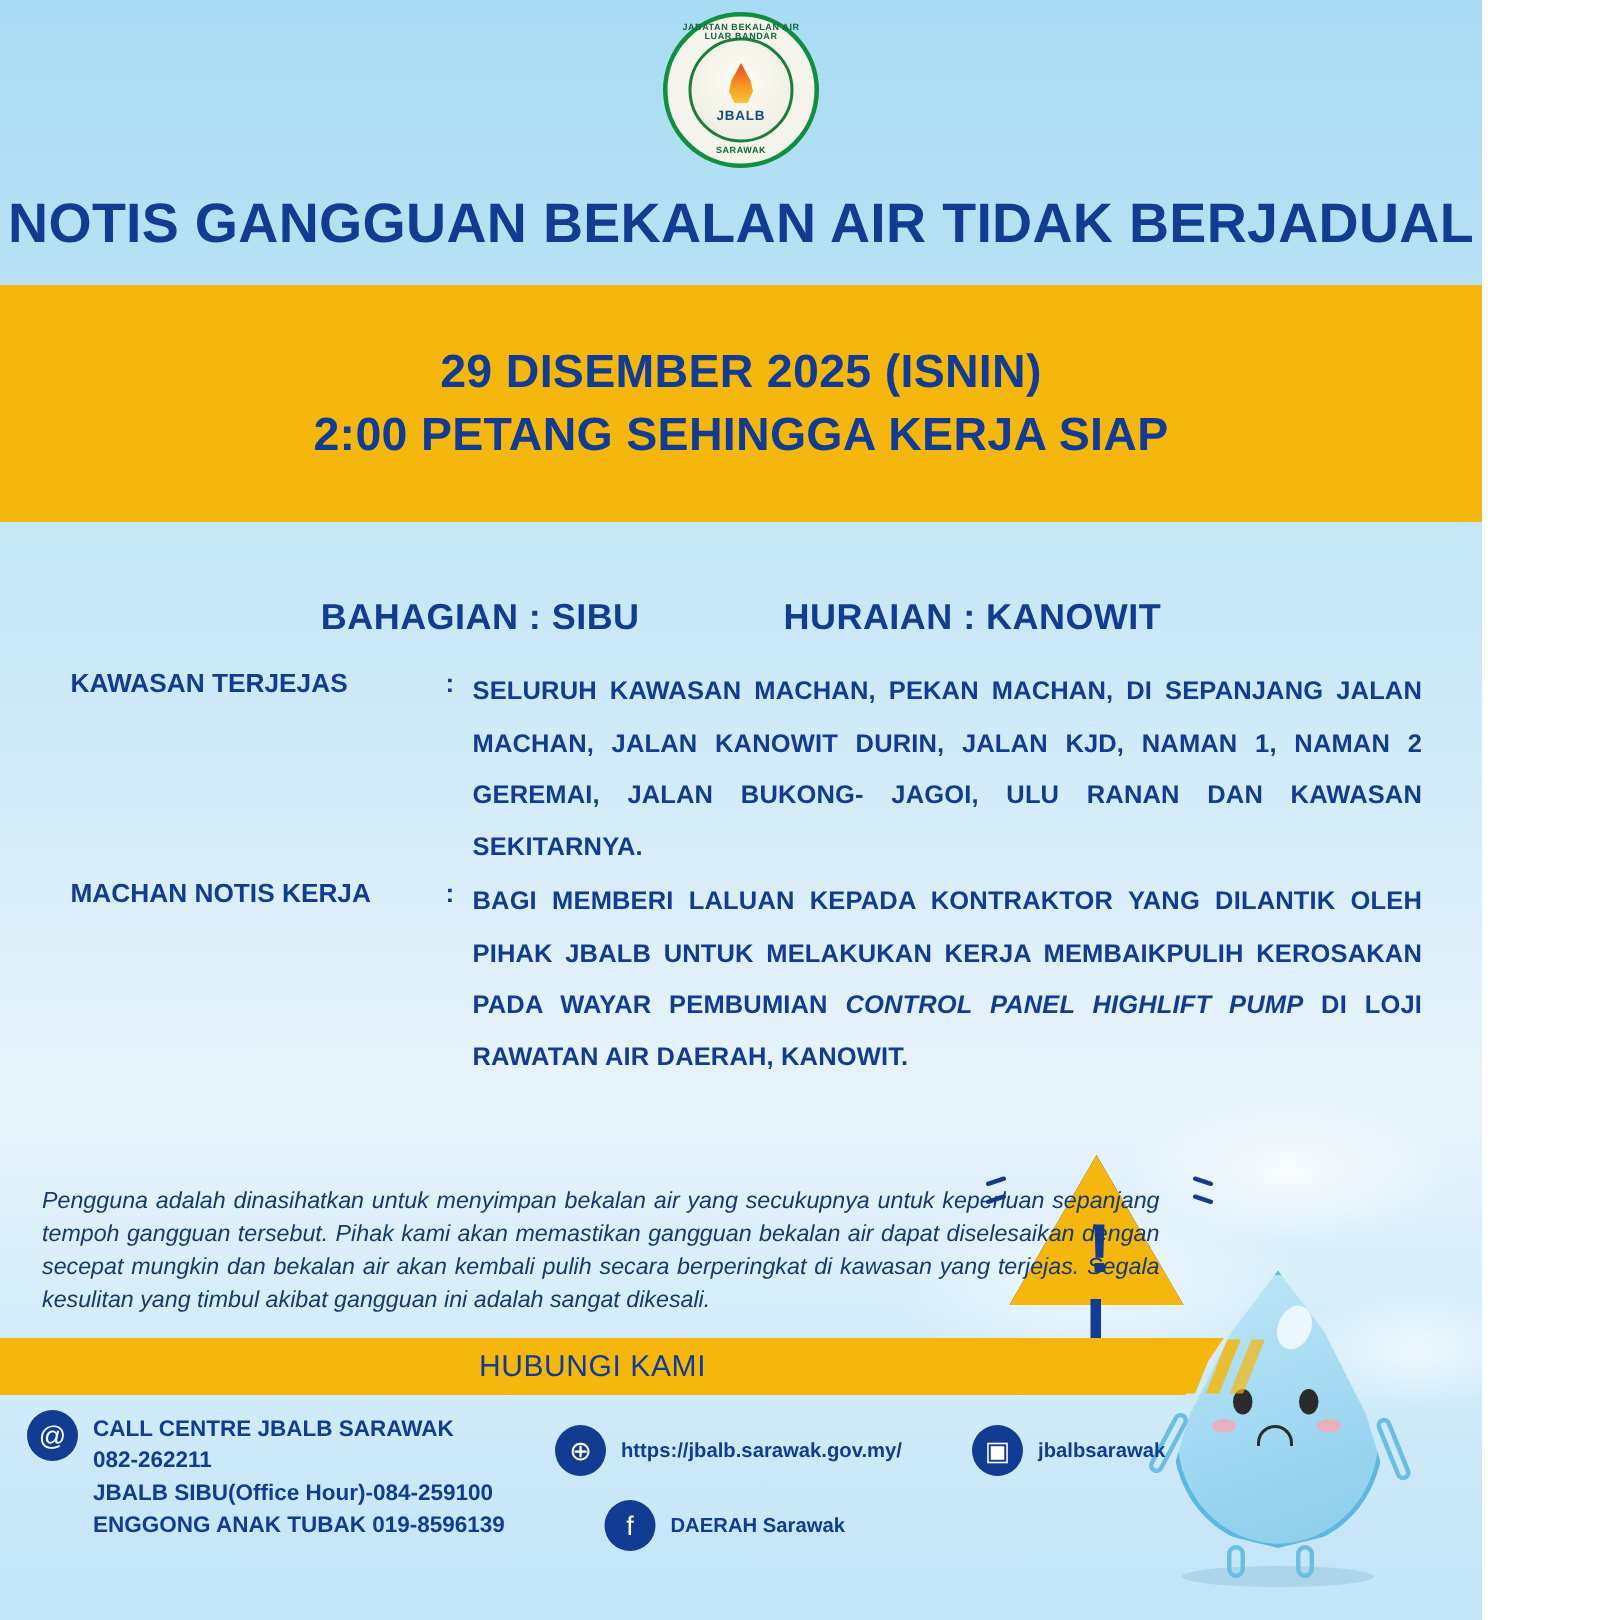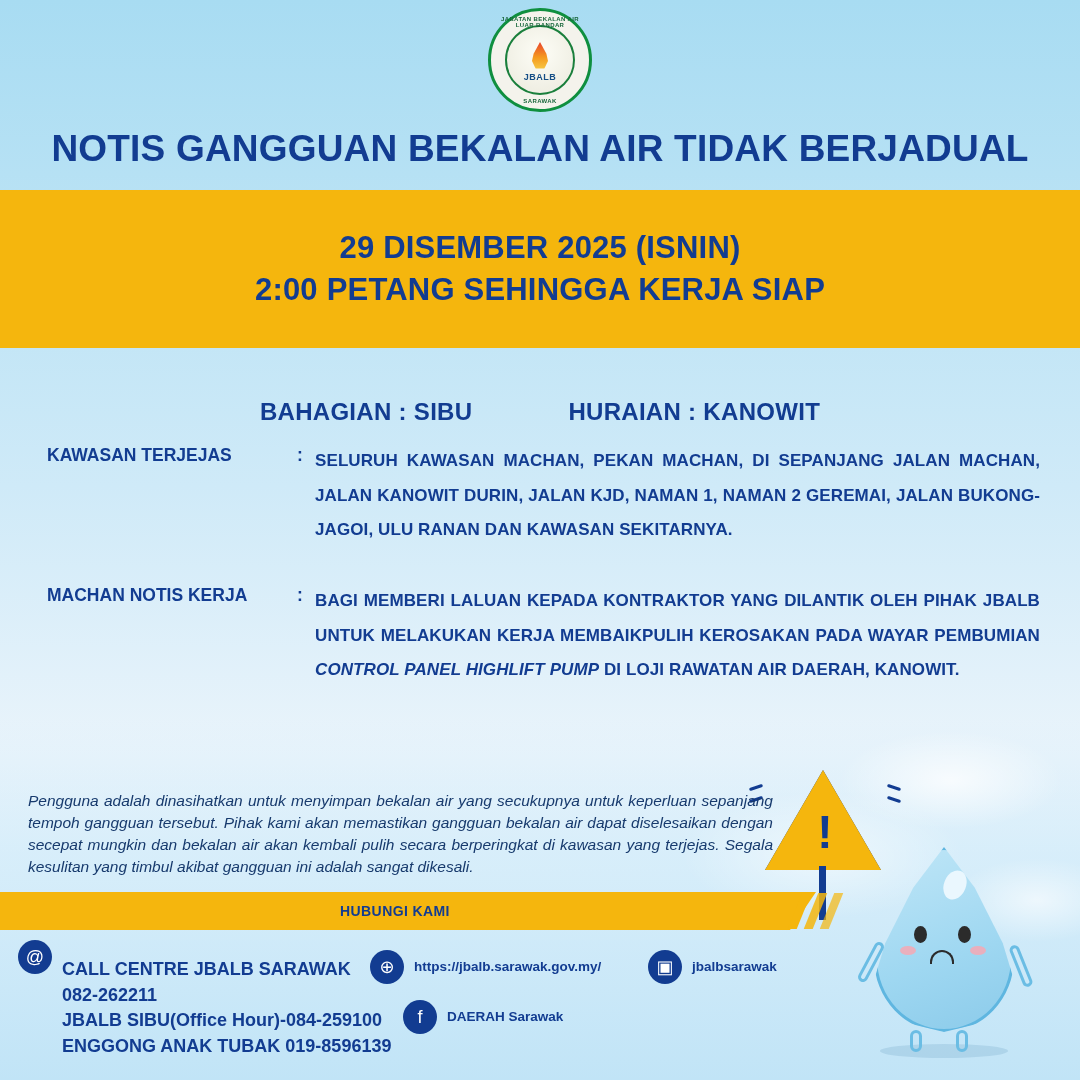"JBALB" #poster { width: 1080px -> 988px }
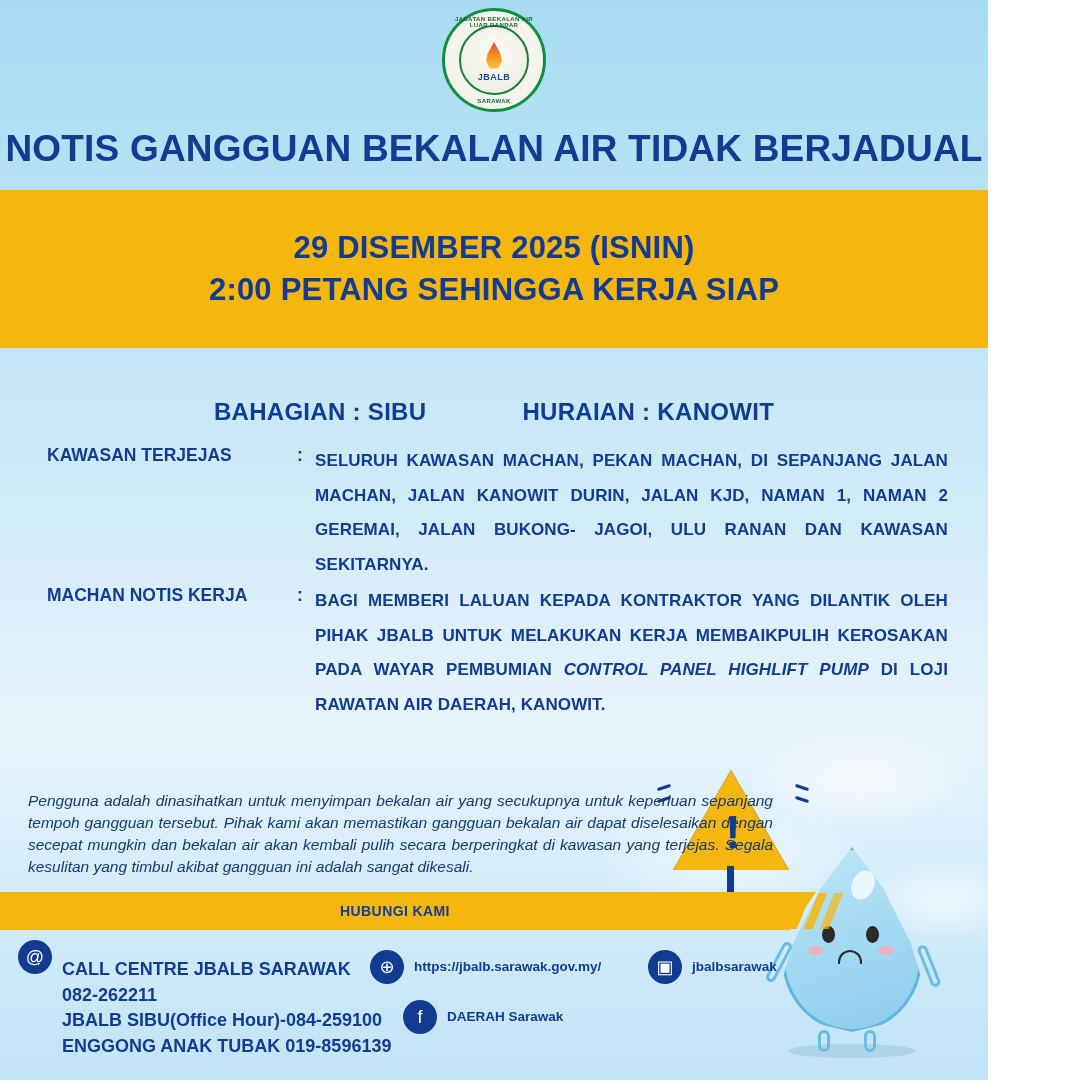"HUBUNGI KAMI" .contact-band span { font-size: 14px -> 20px; font-weight: bold -> normal }
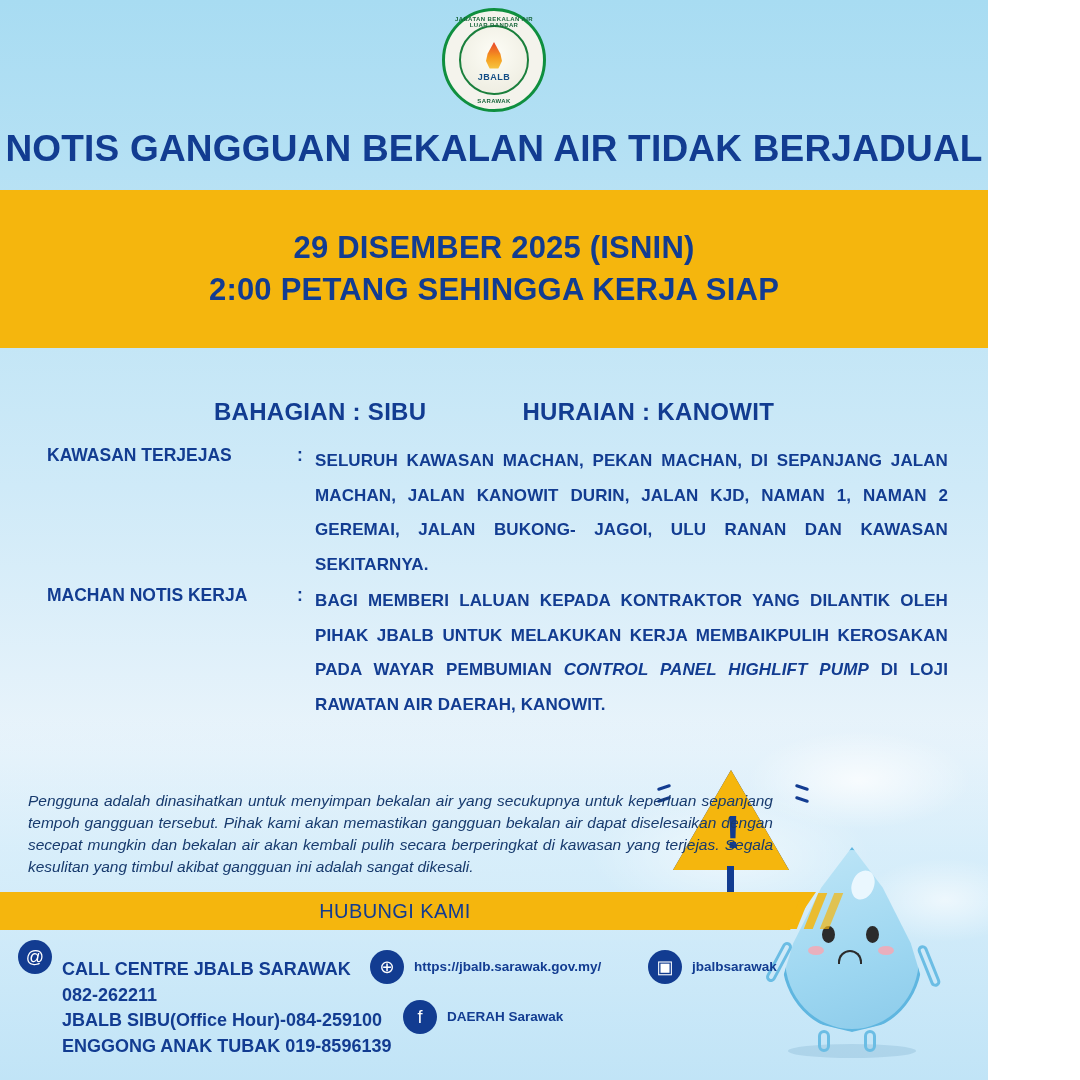"CALL CENTRE JBALB SARAWAK" .c-lines { font-size: 18px -> 15px; margin-top: 15px -> none }
